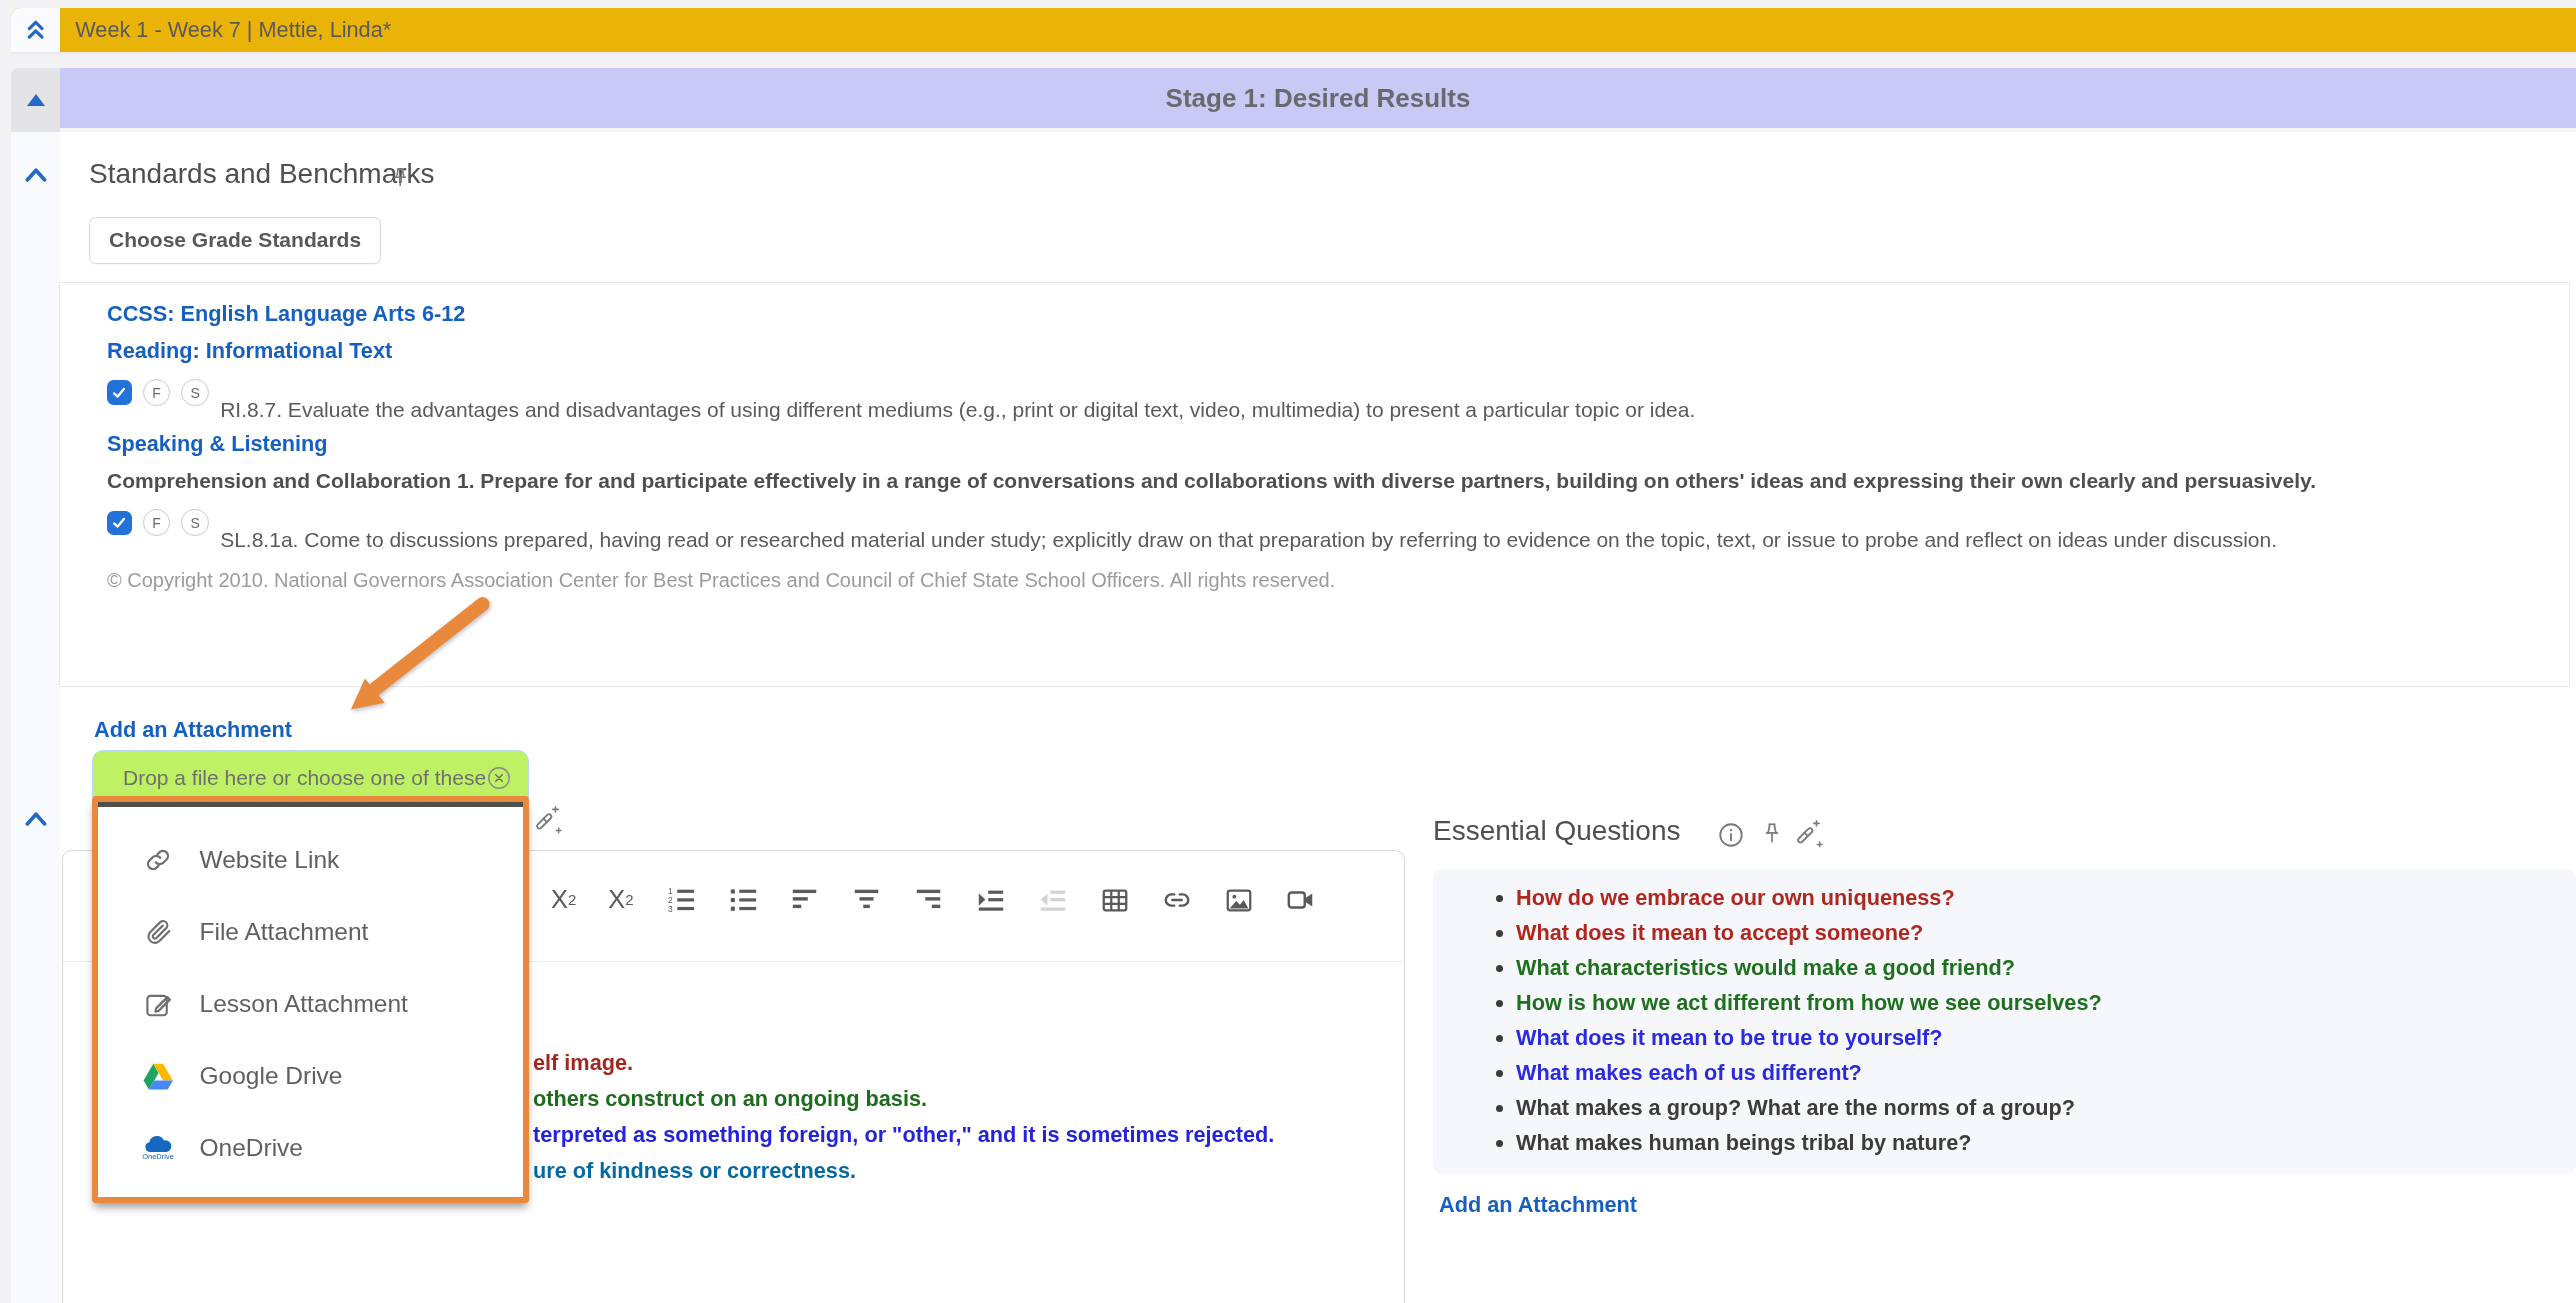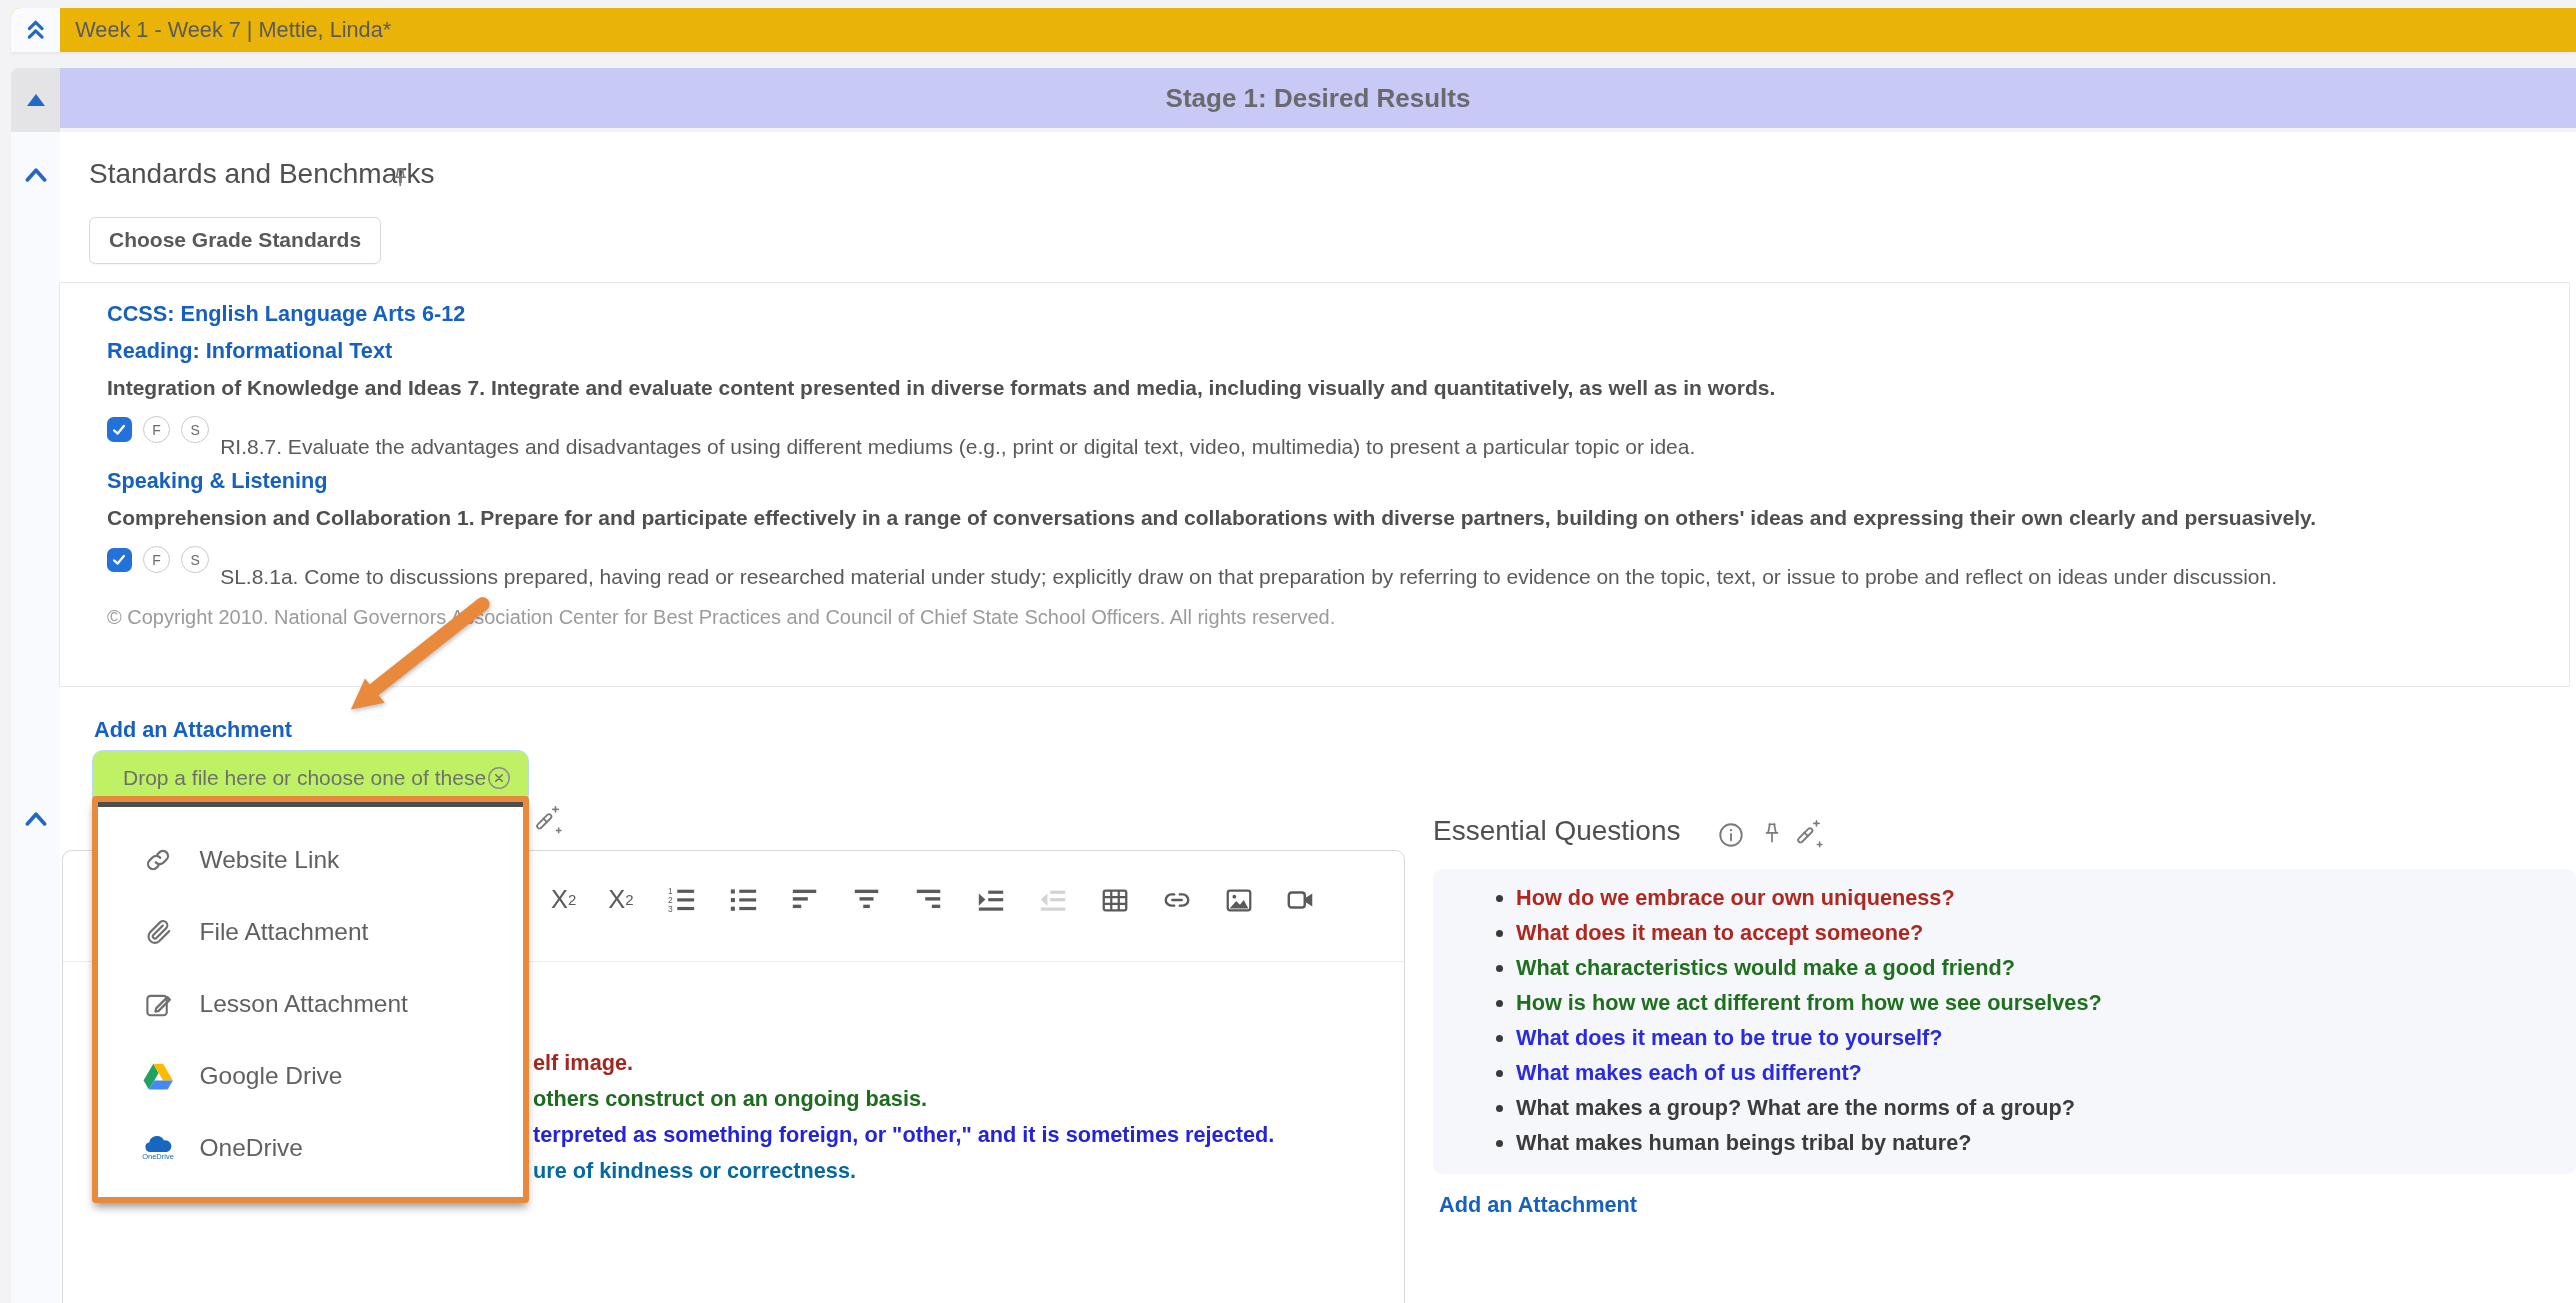"Integration of Knowledge and Ideas" div.std-cluster { html: <div>Integration of Knowledge and Ideas 7. Integrate and evaluate content presented in diverse formats and media, including visually and quantitatively, as well as in words.</div> -> none }
